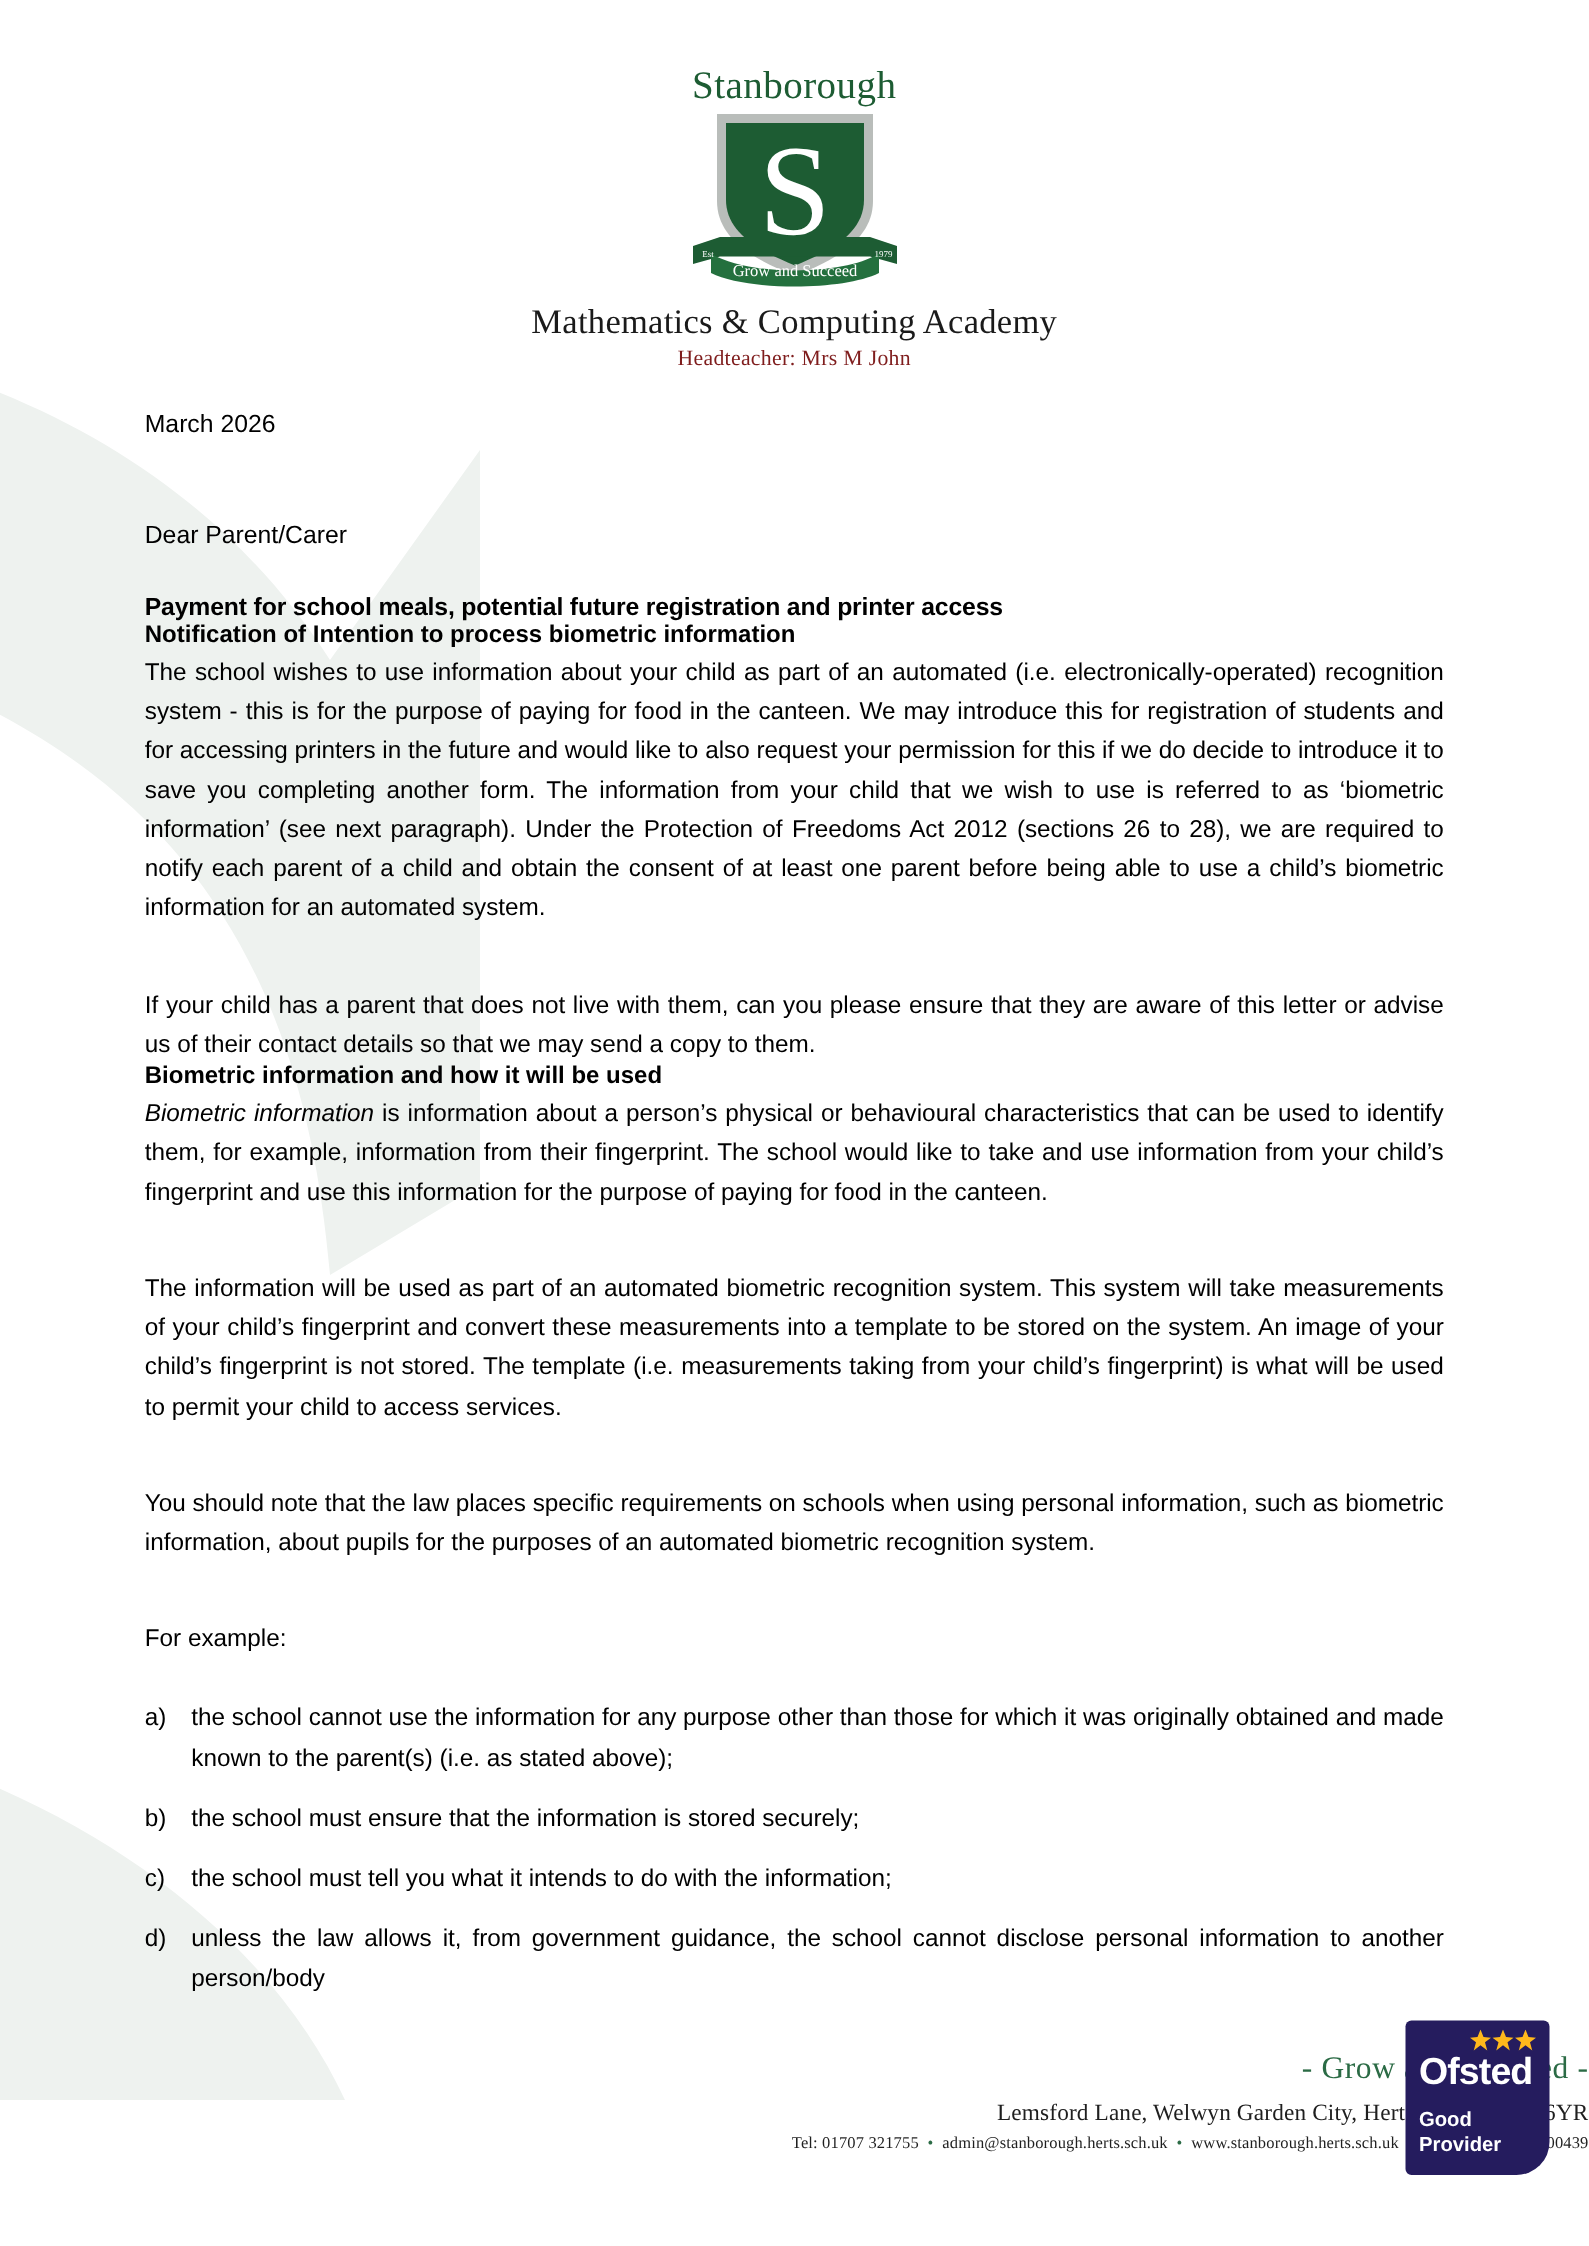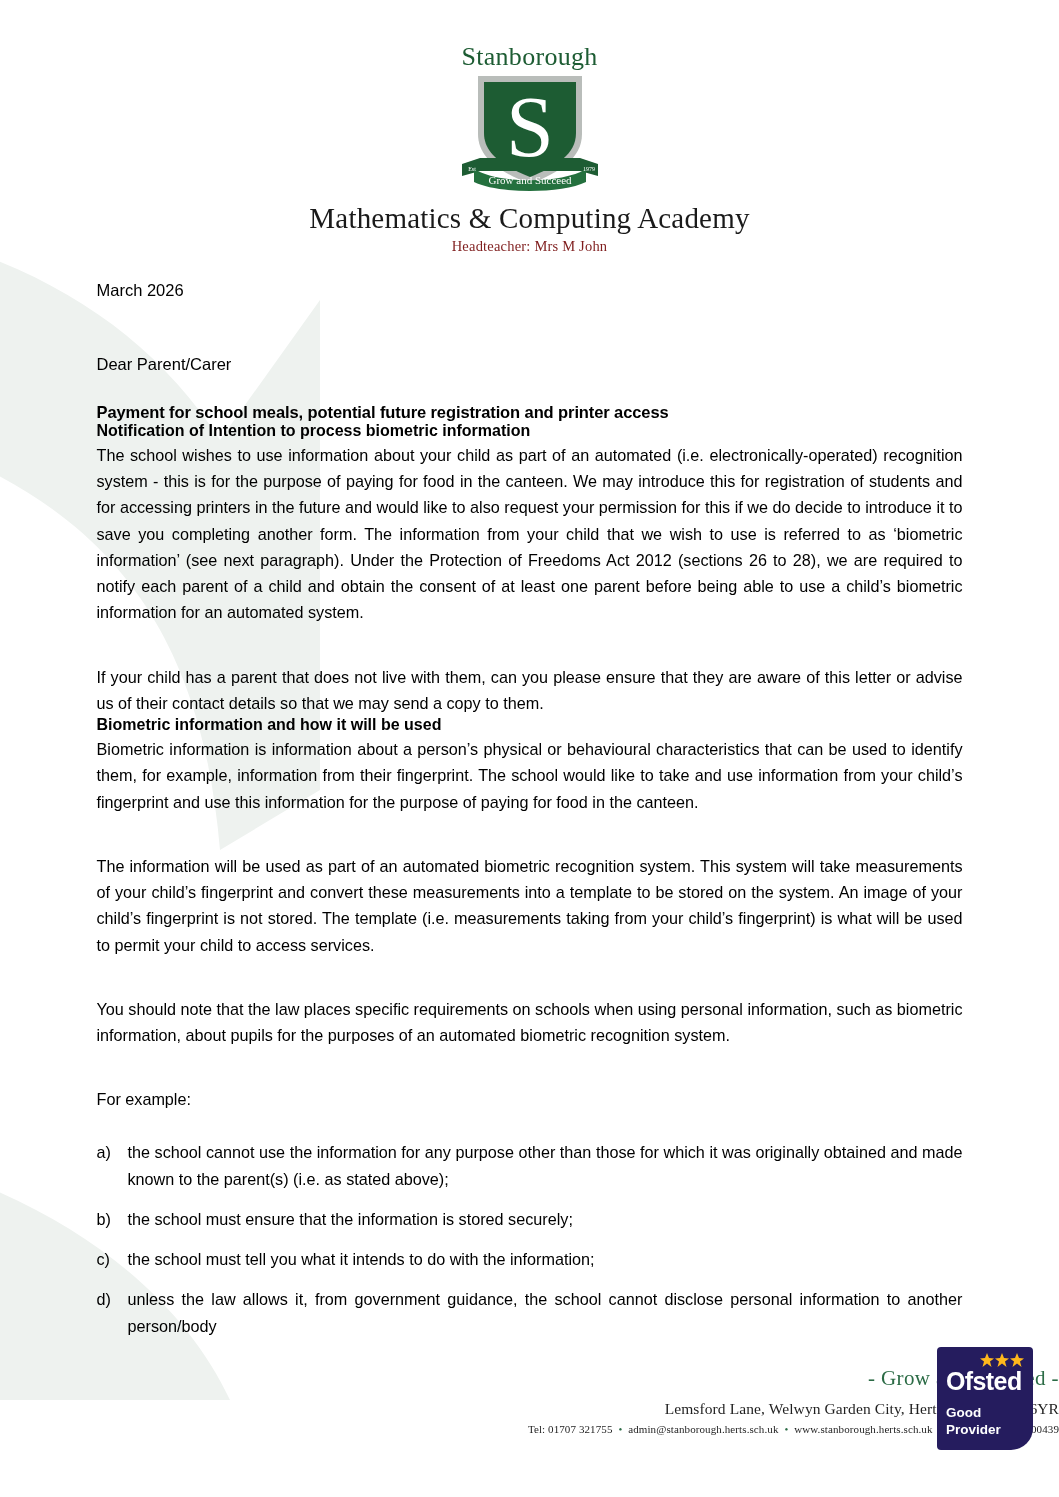"Mathematics & Computing Academy" .school-line { font-size: 29px -> 23px }
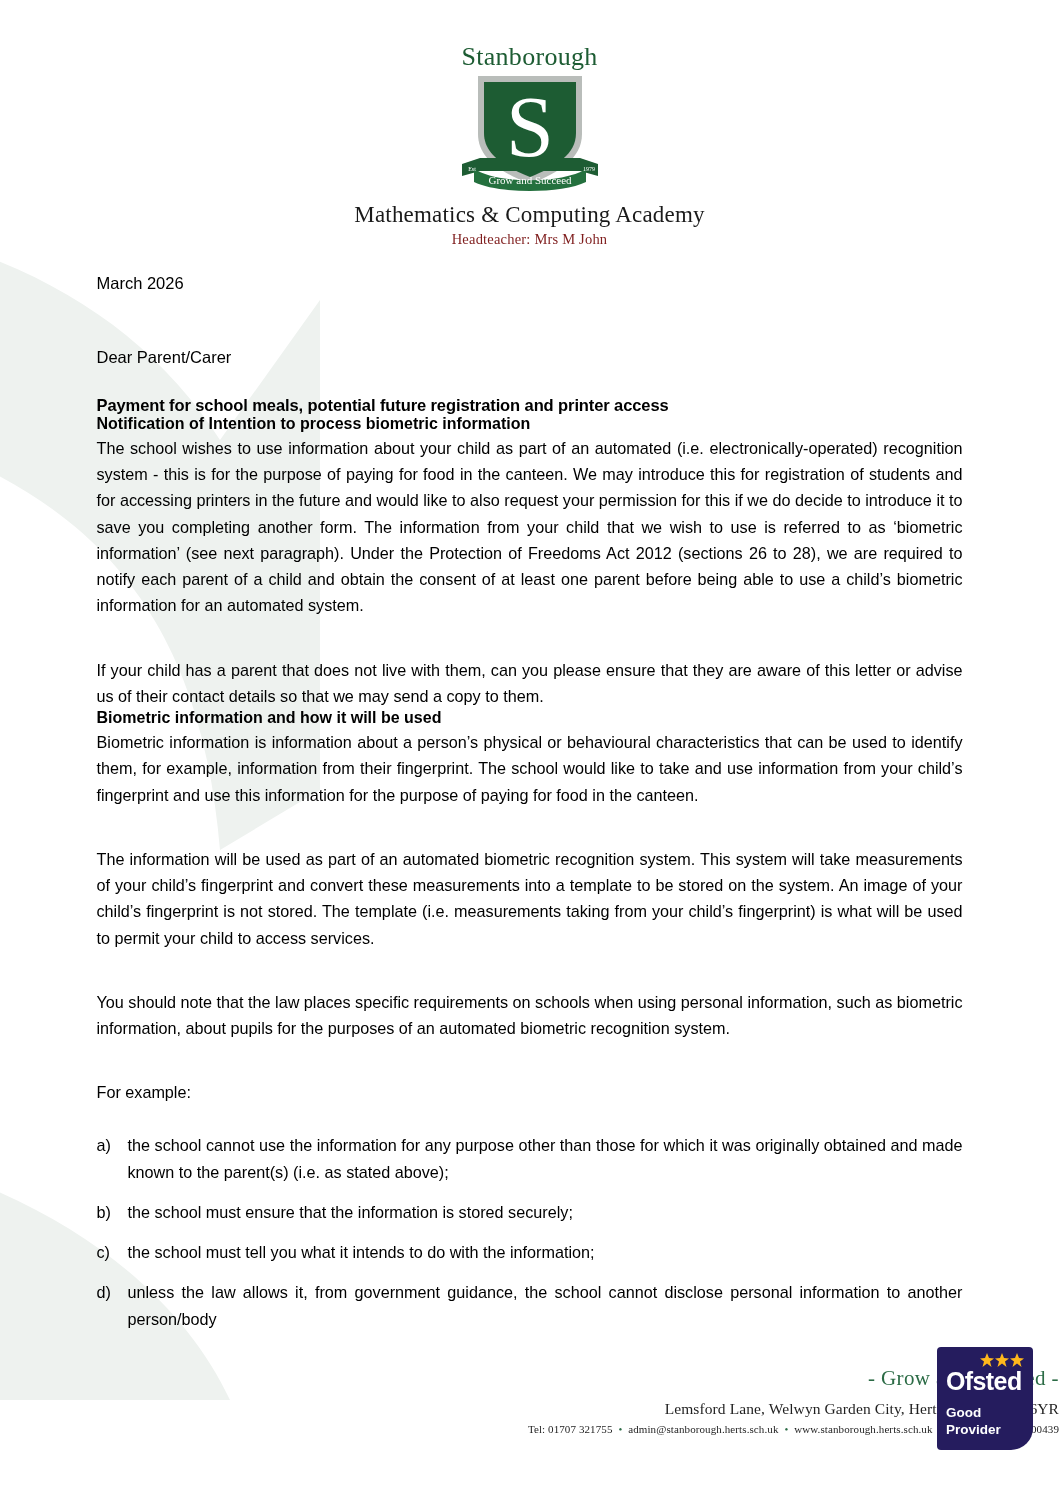"Biometric information" .it { font-style: none -> italic }
